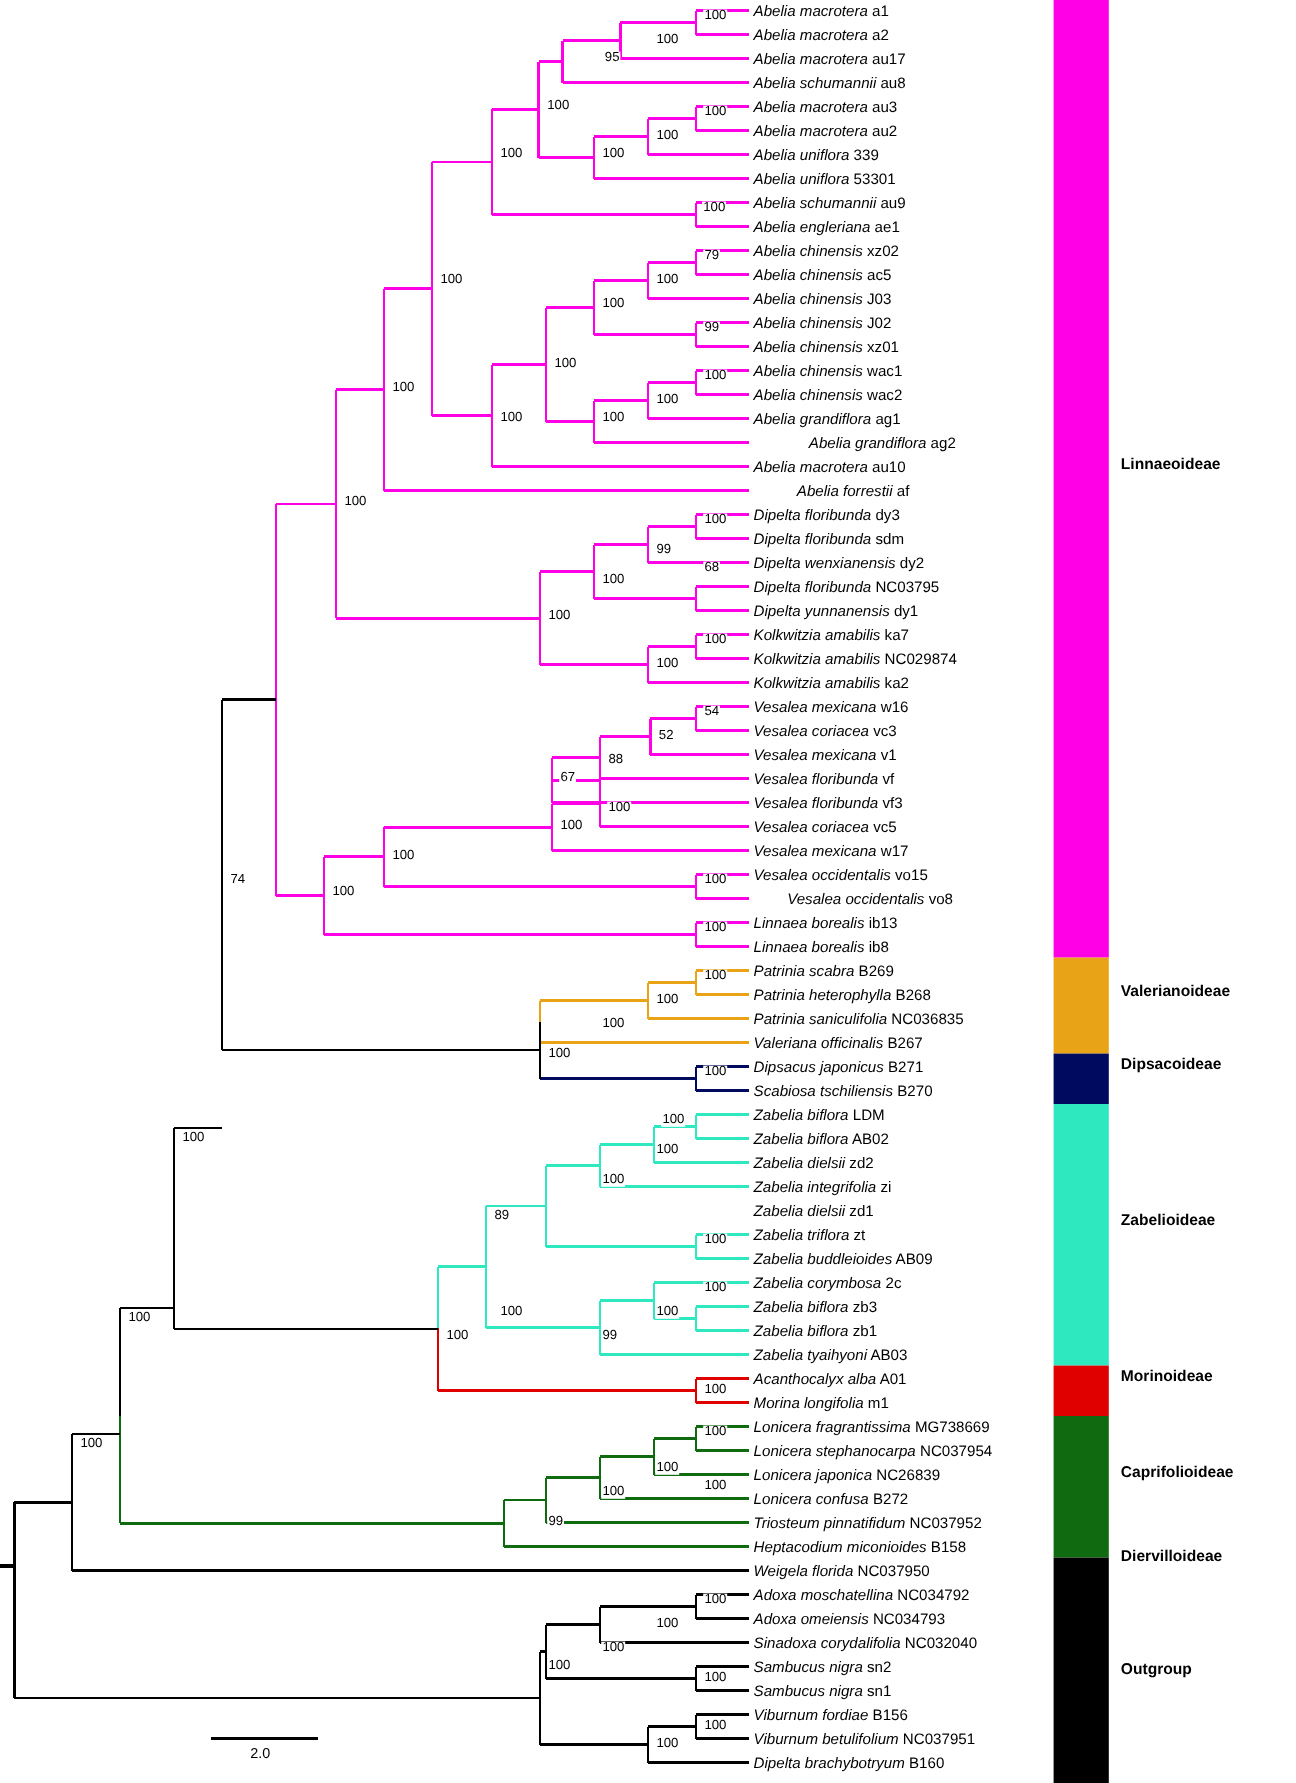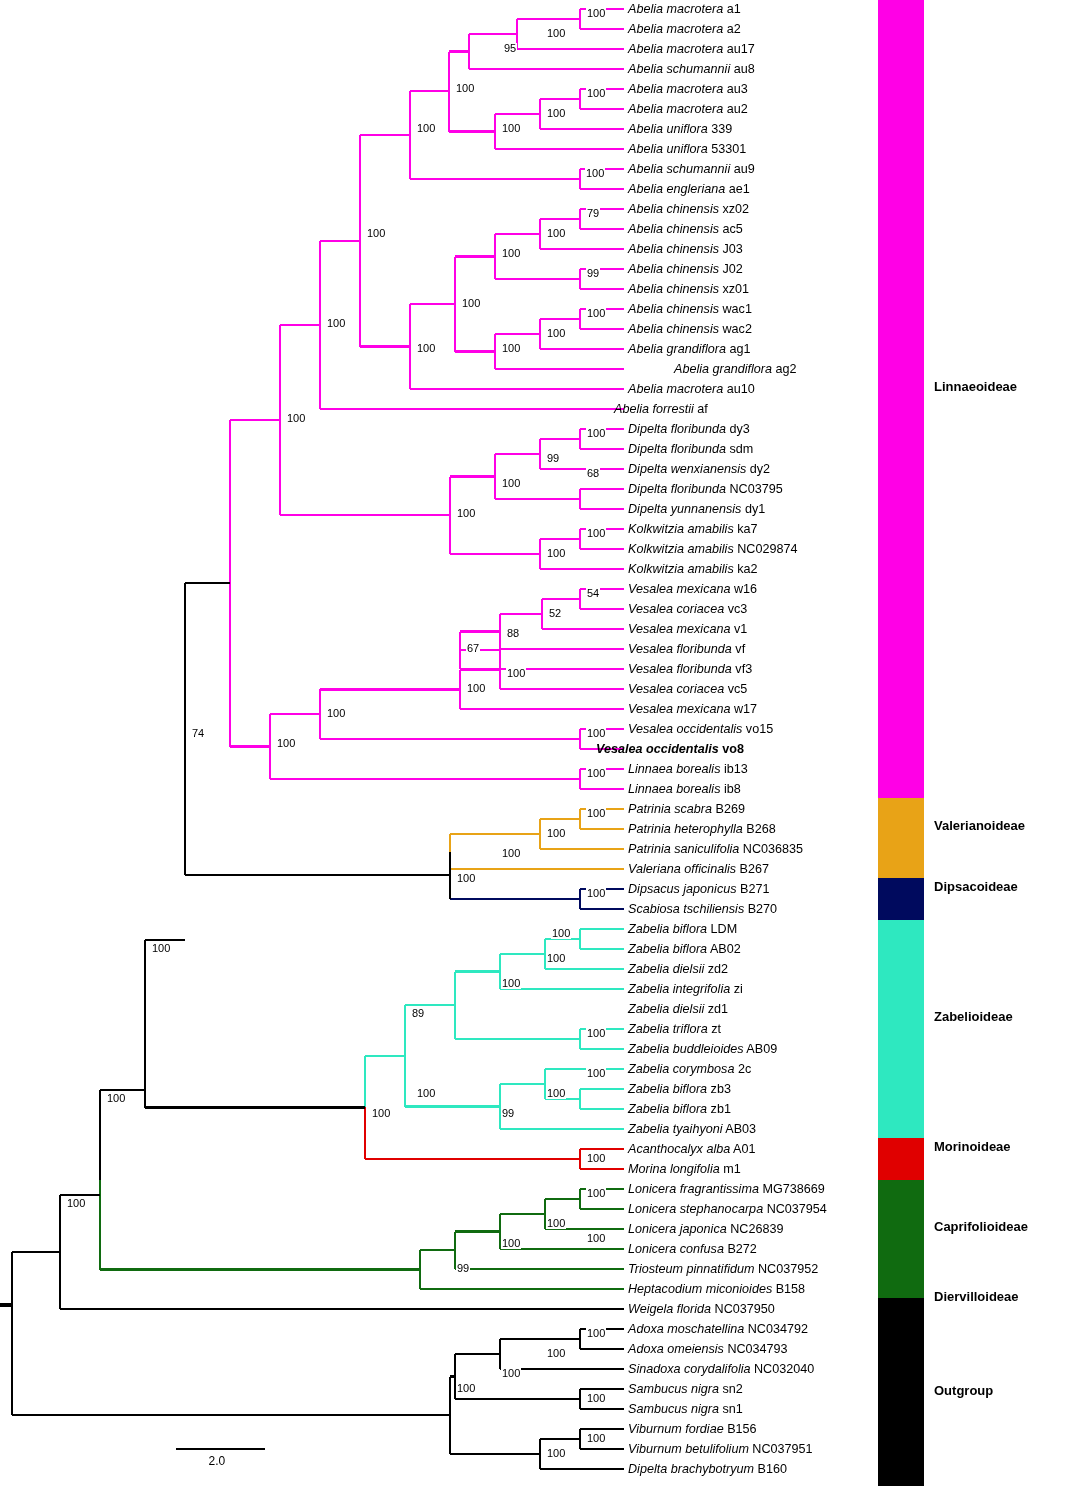"Abelia forrestii af" div.tip-label { left: 614px -> 664px }
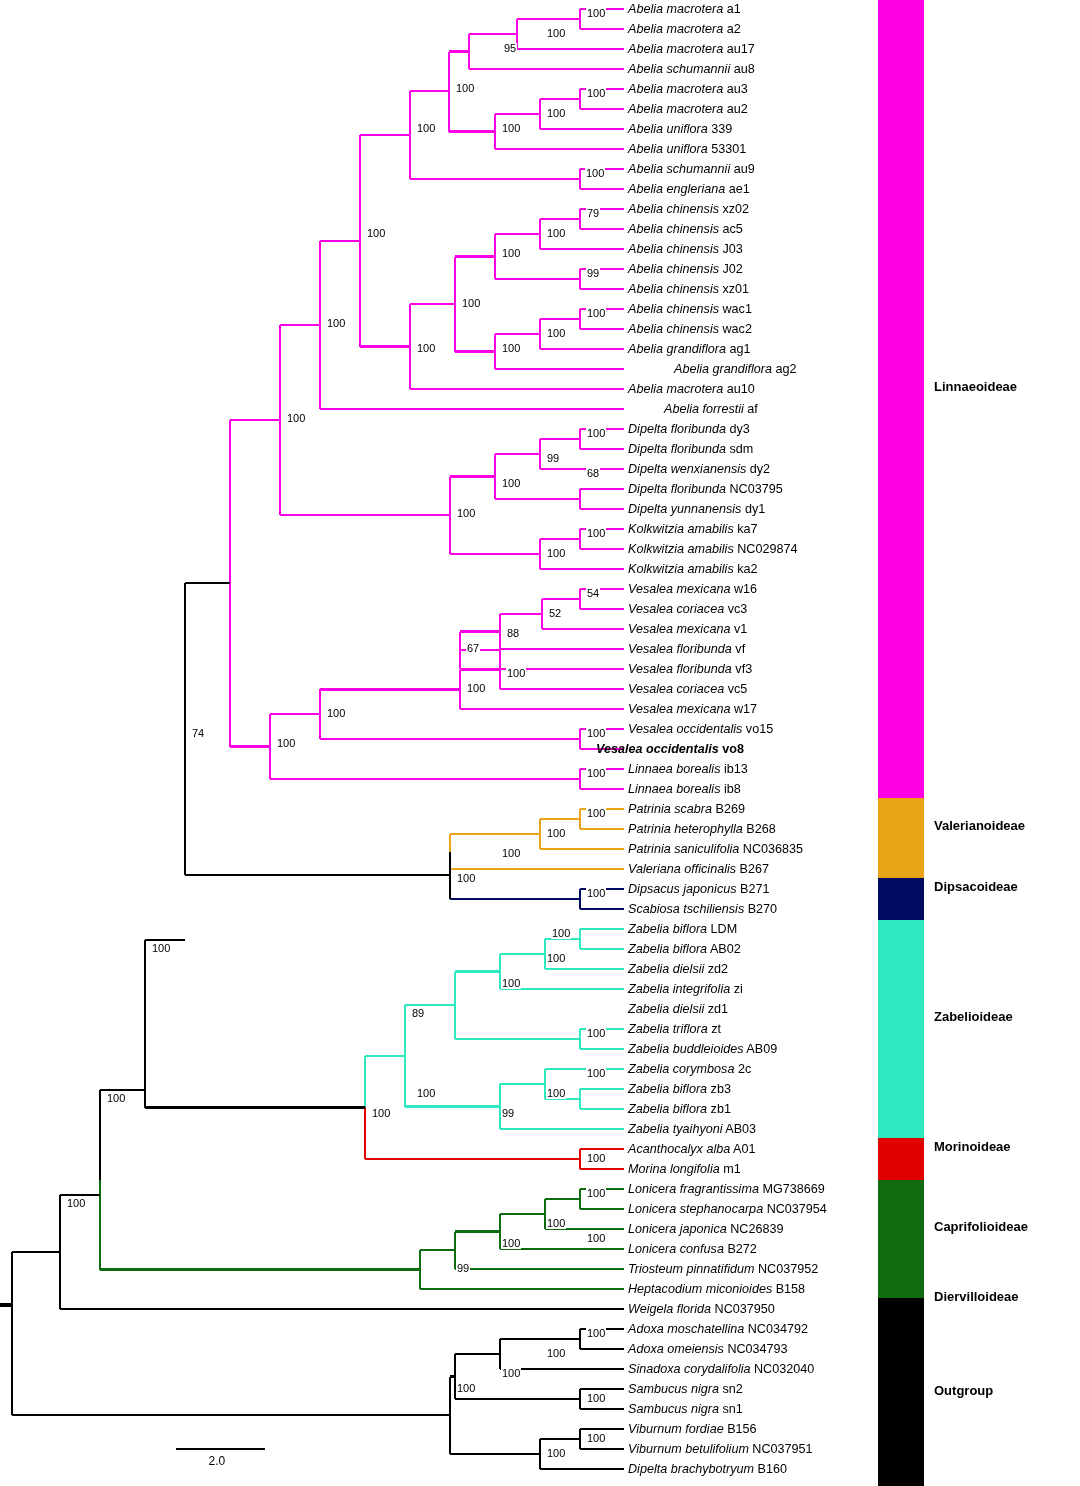"Vesalea occidentalis vo8" div.tip-label { font-weight: bold -> none; left: 596px -> 656px }
